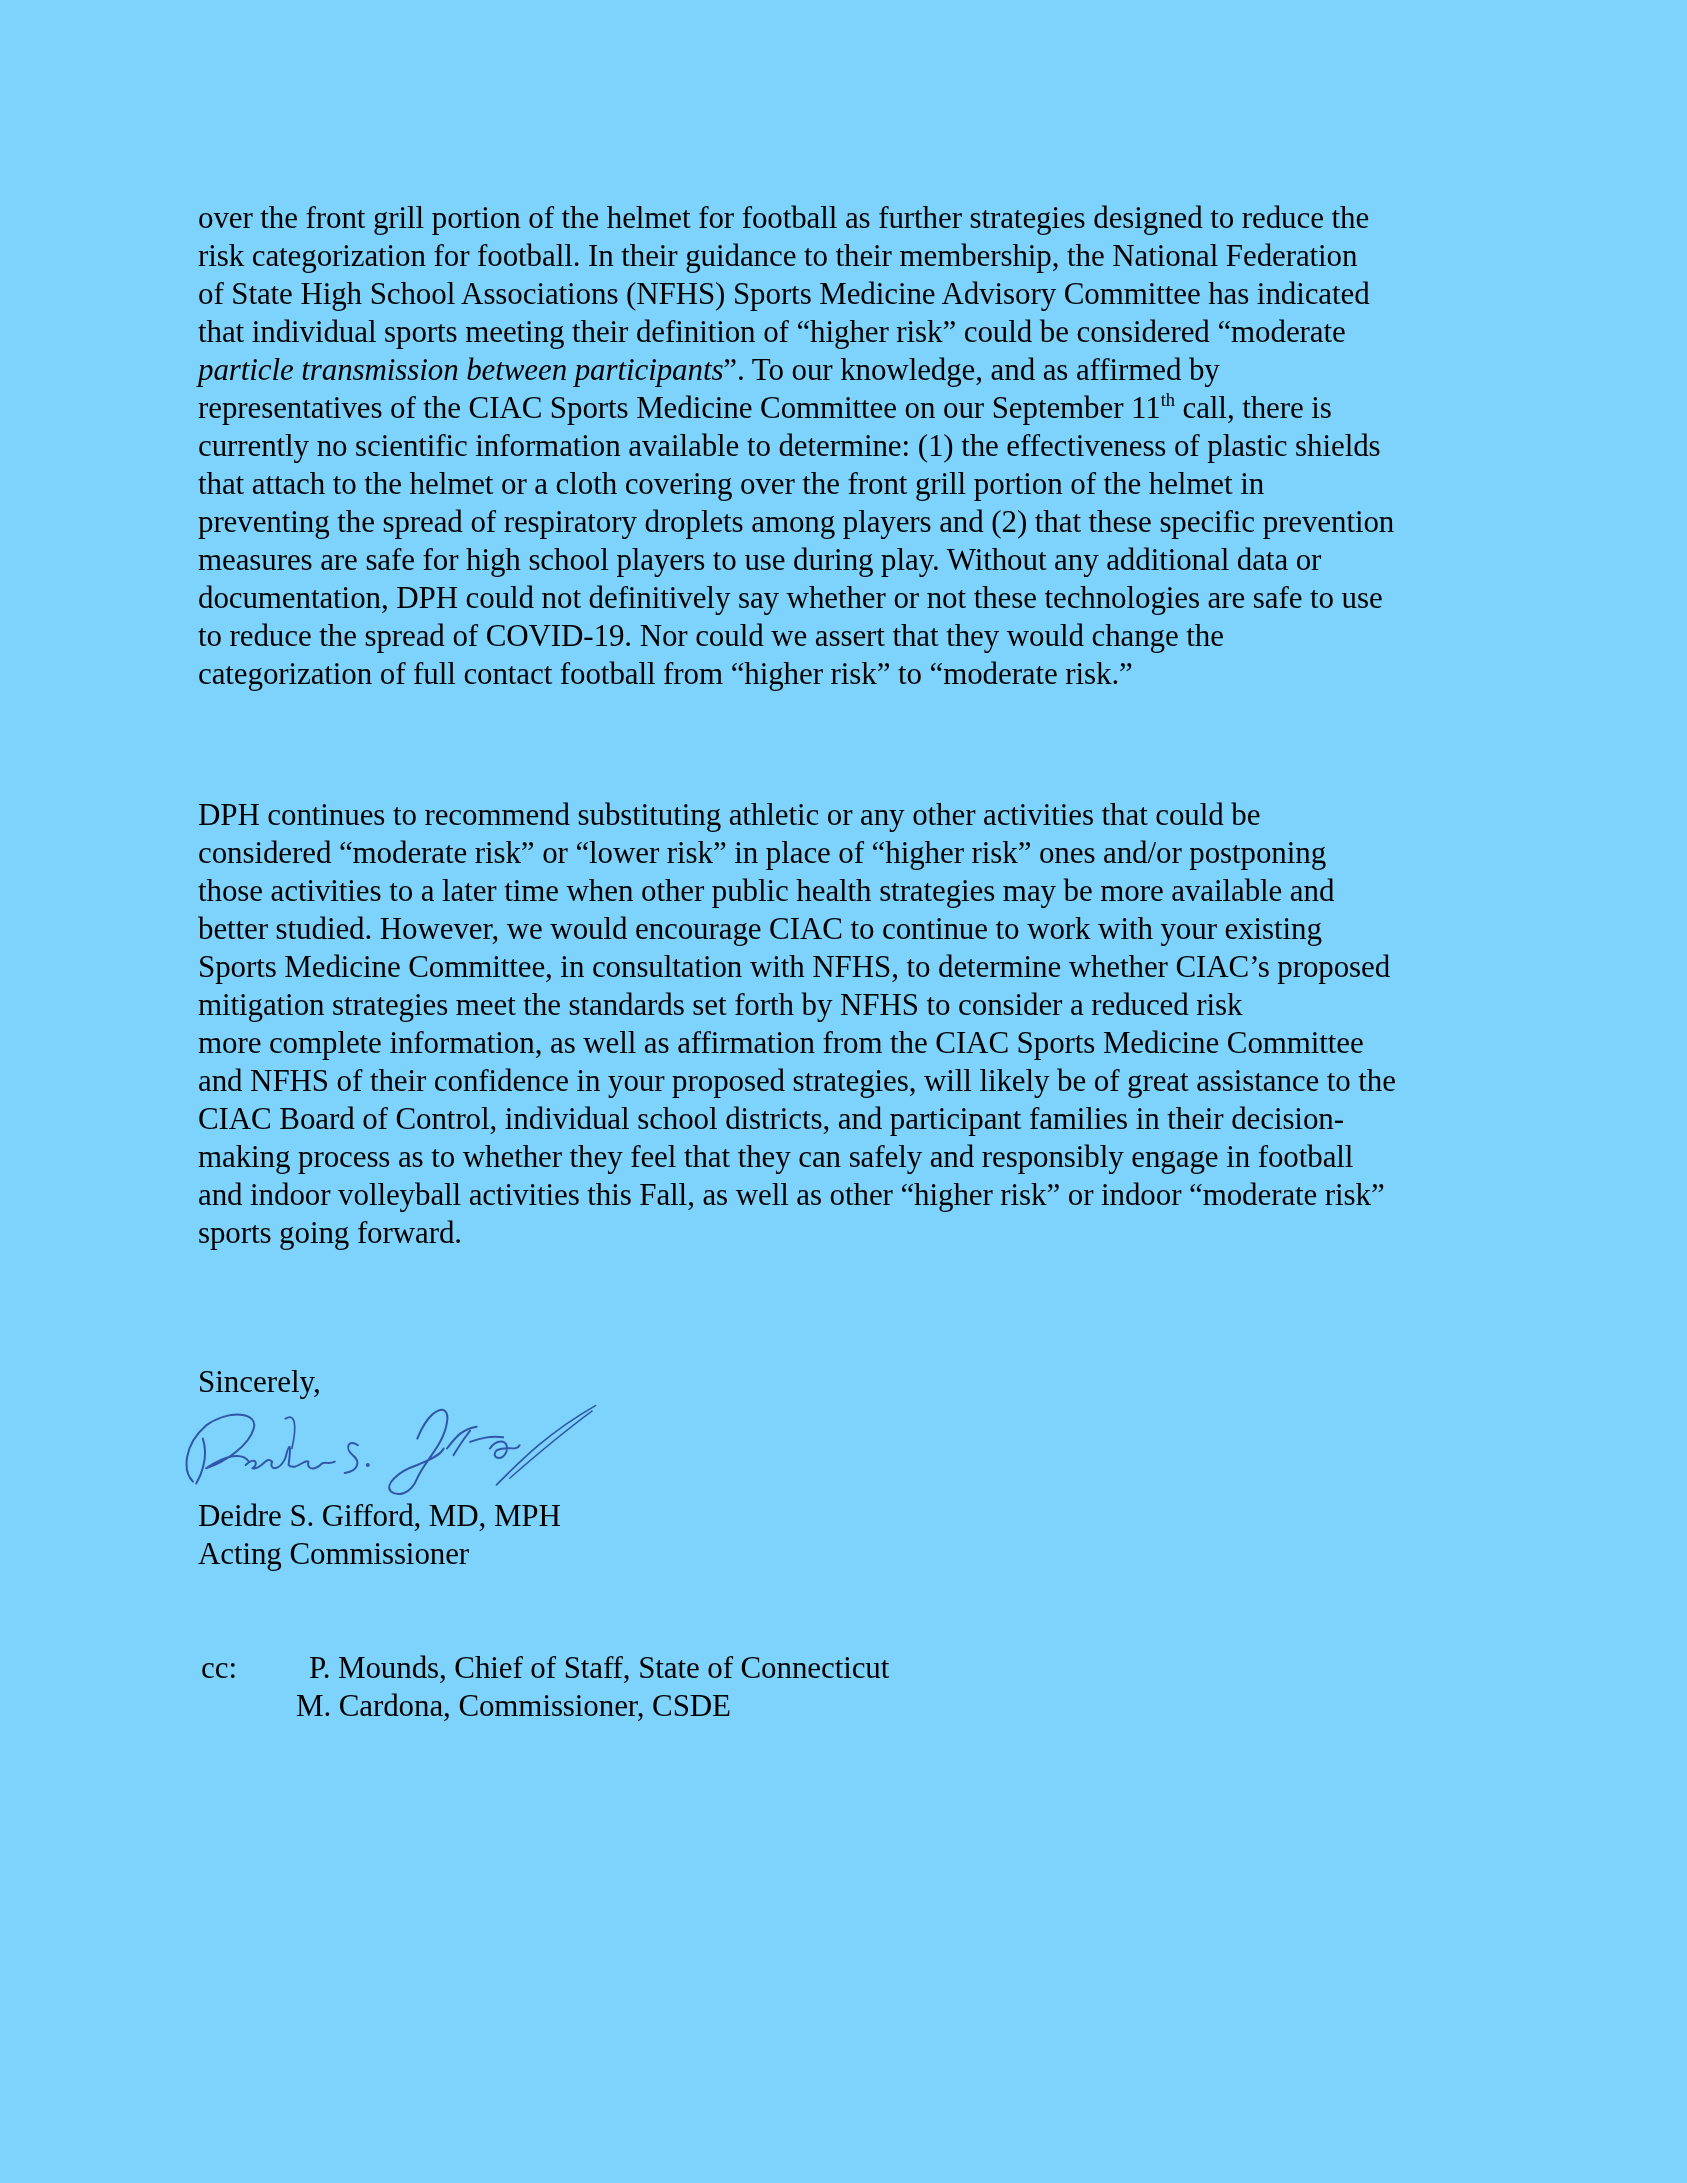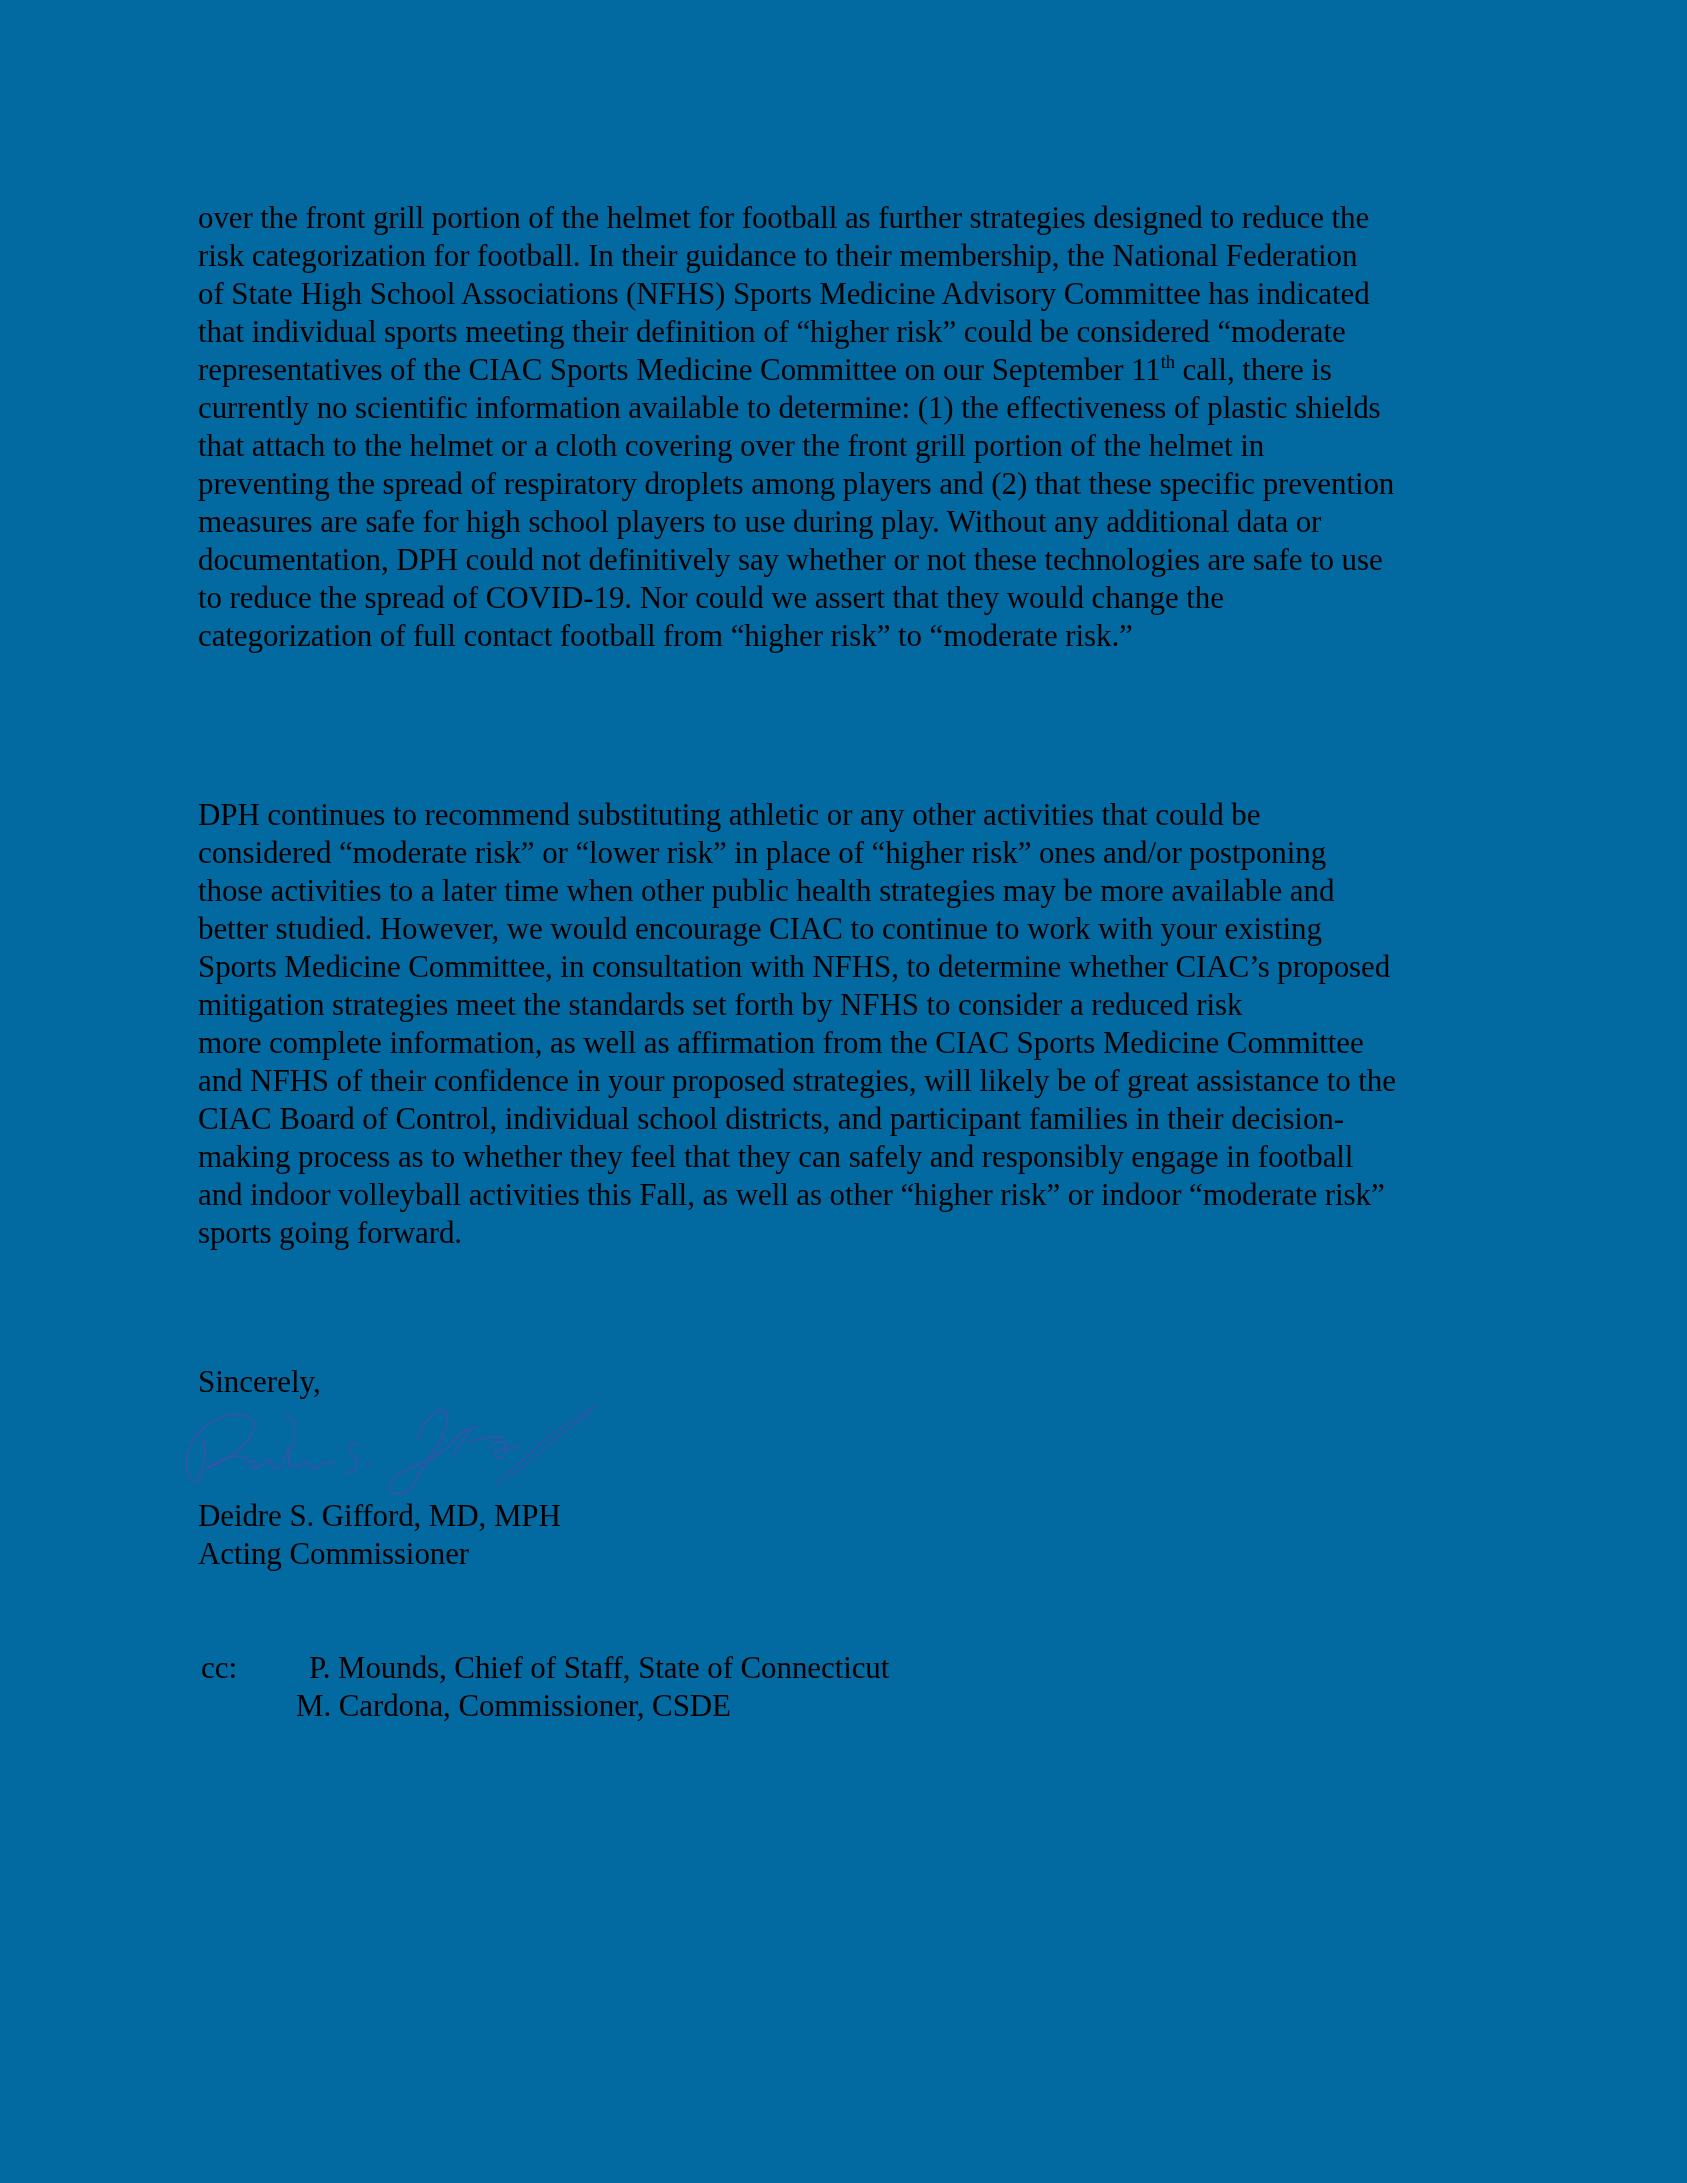"over the front grill portion" .page { background: #0369a1 -> #7dd3fc }
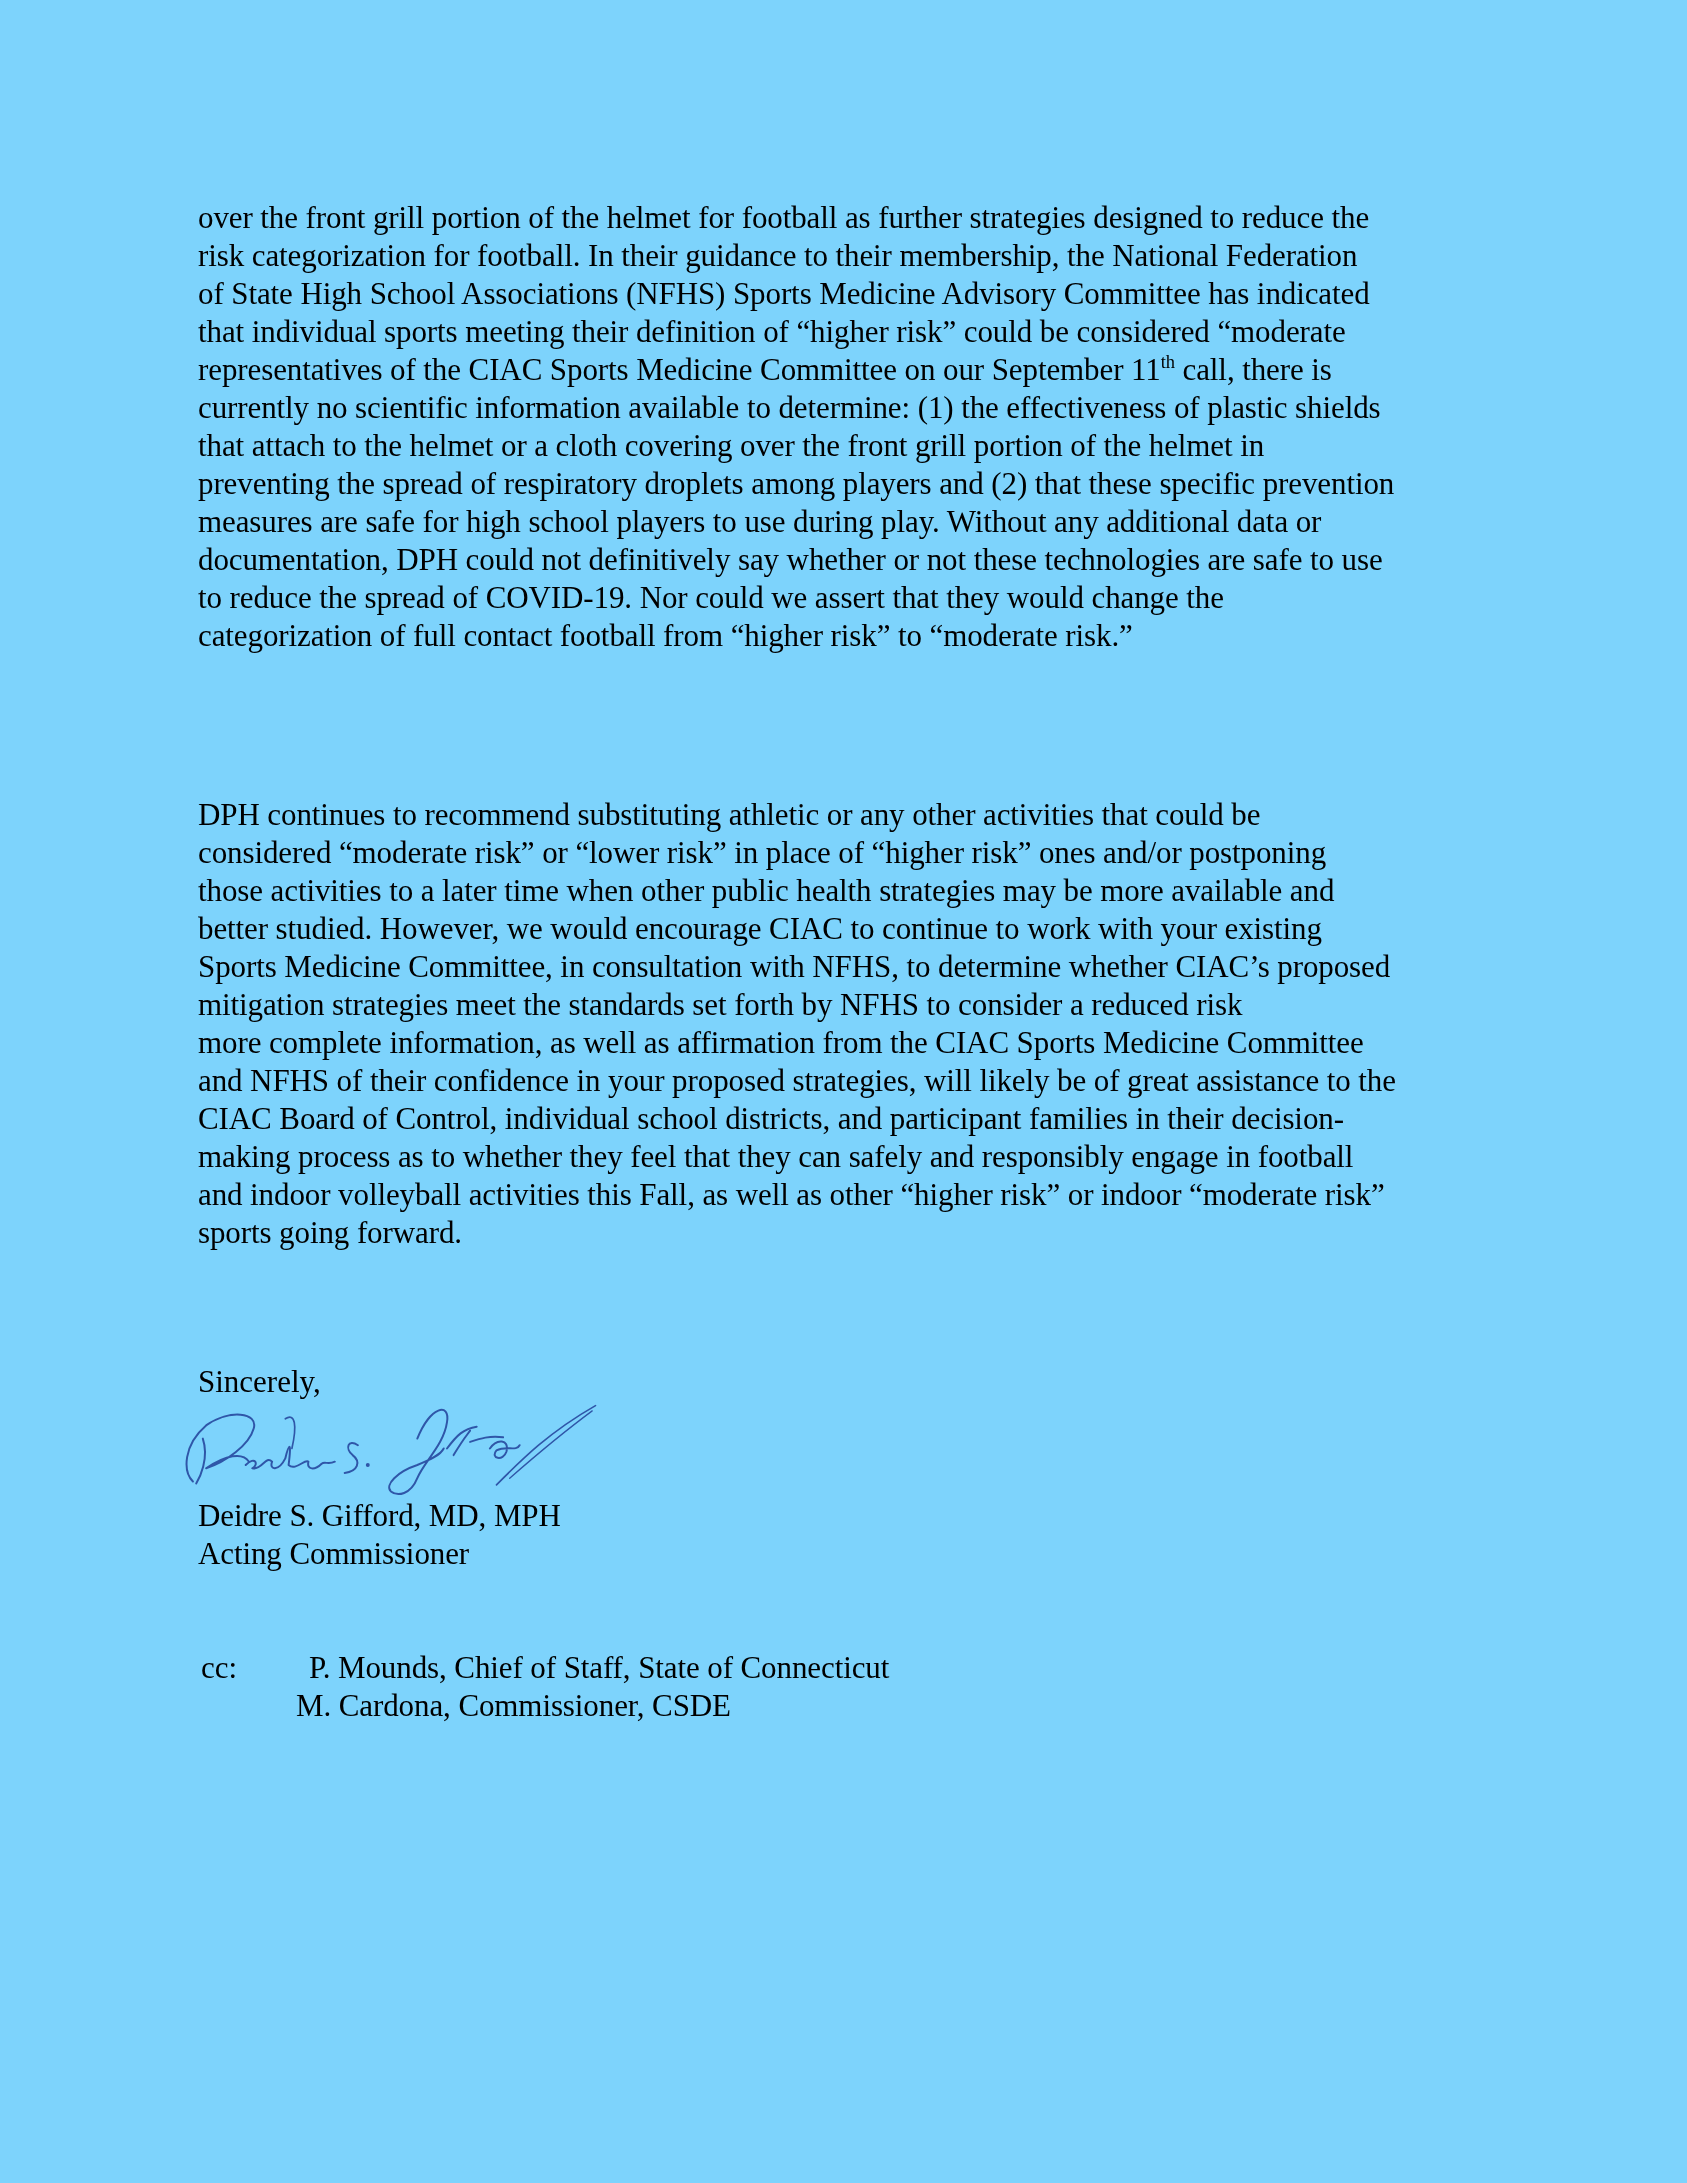"particle transmission between" span.line { html: none -> <span><span>particle transmission between participants</span><span>”. To our knowledge, and as affirmed by</span></span> }
